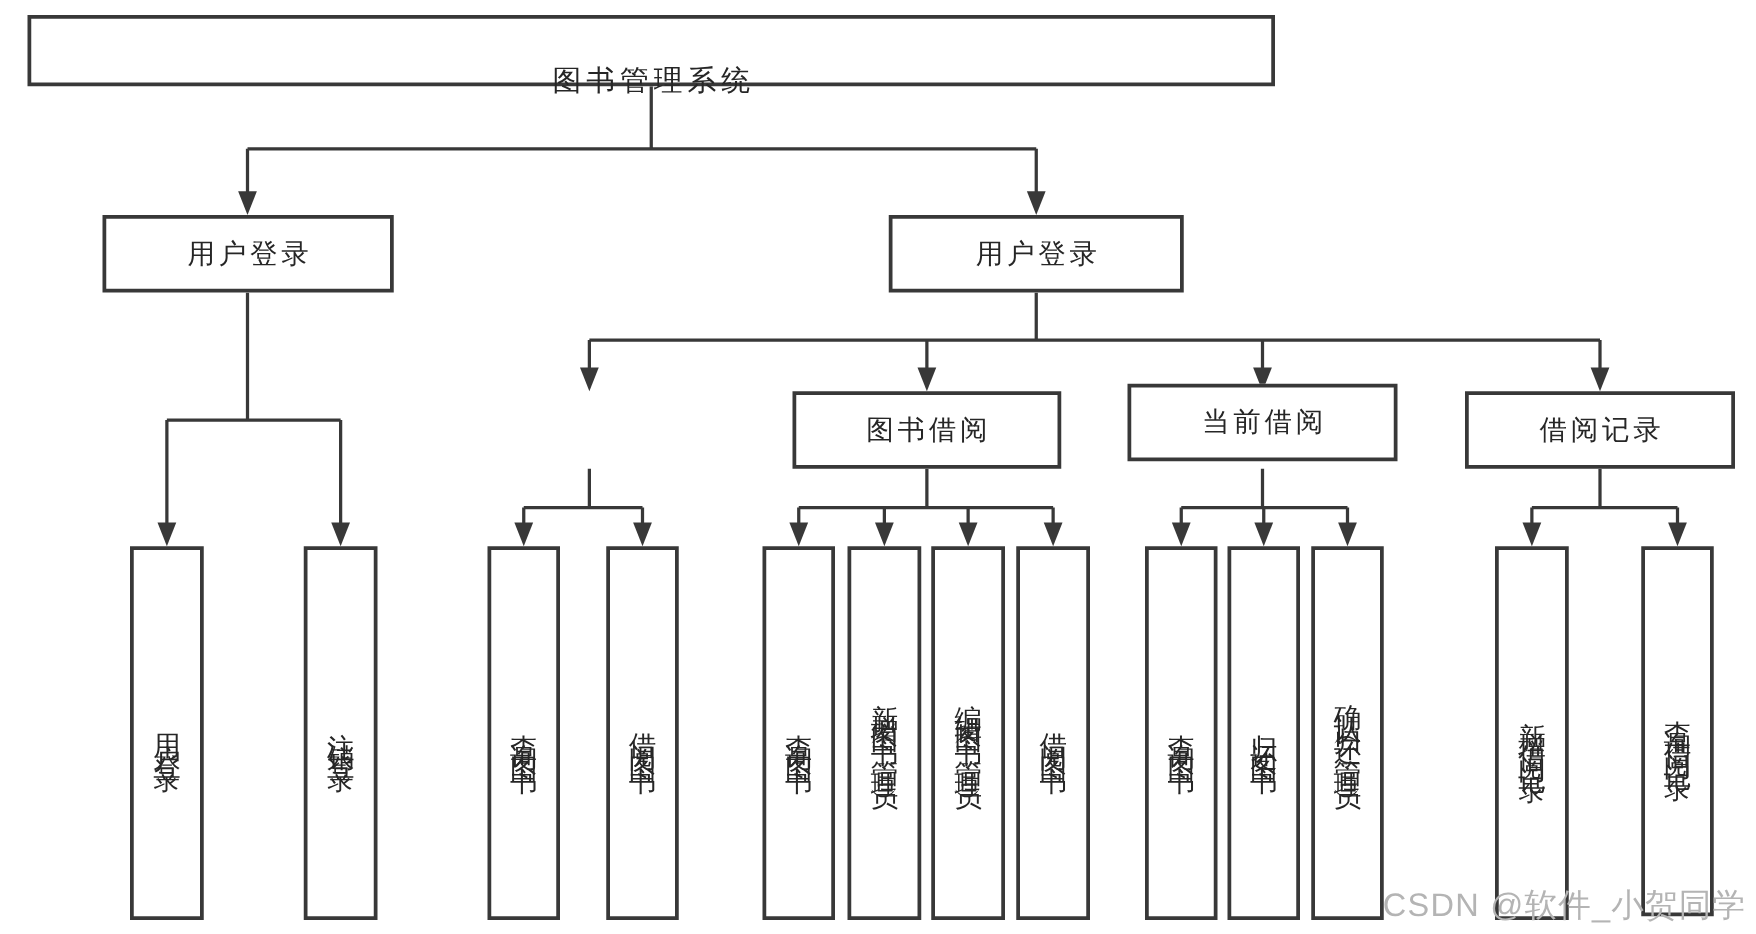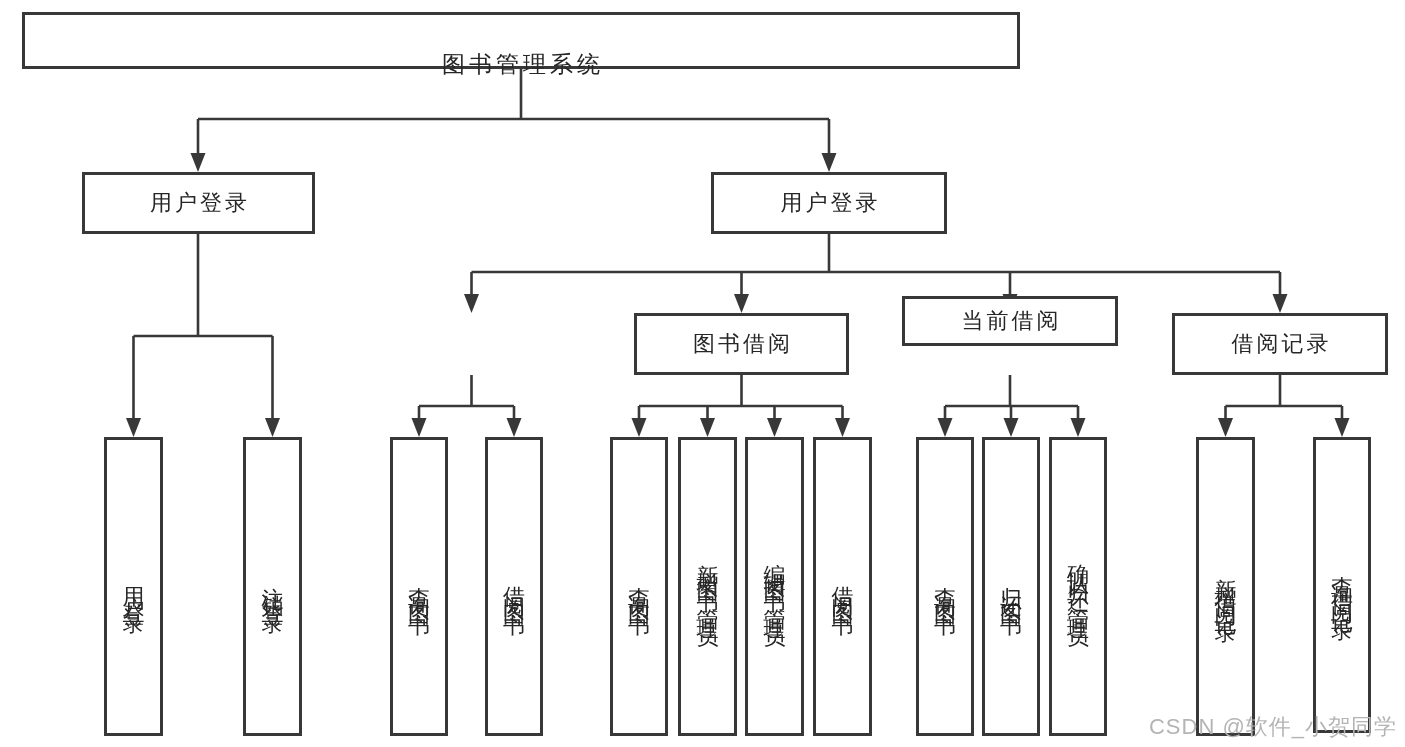"当前借阅" div.node { height: 50px -> 62px; top: 296px -> 307px }
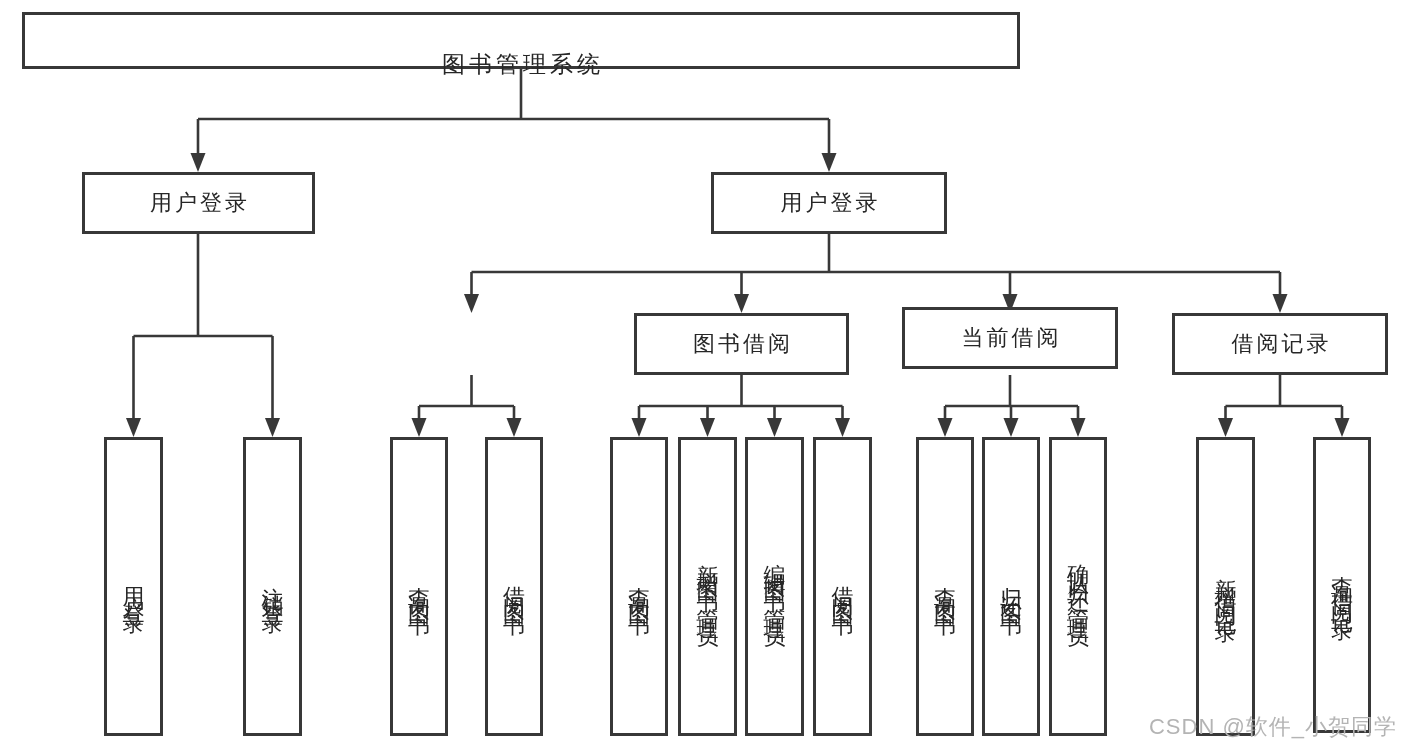"CSDN @软件_小贺同学" .watermark { font-size: 22px -> 26px }
